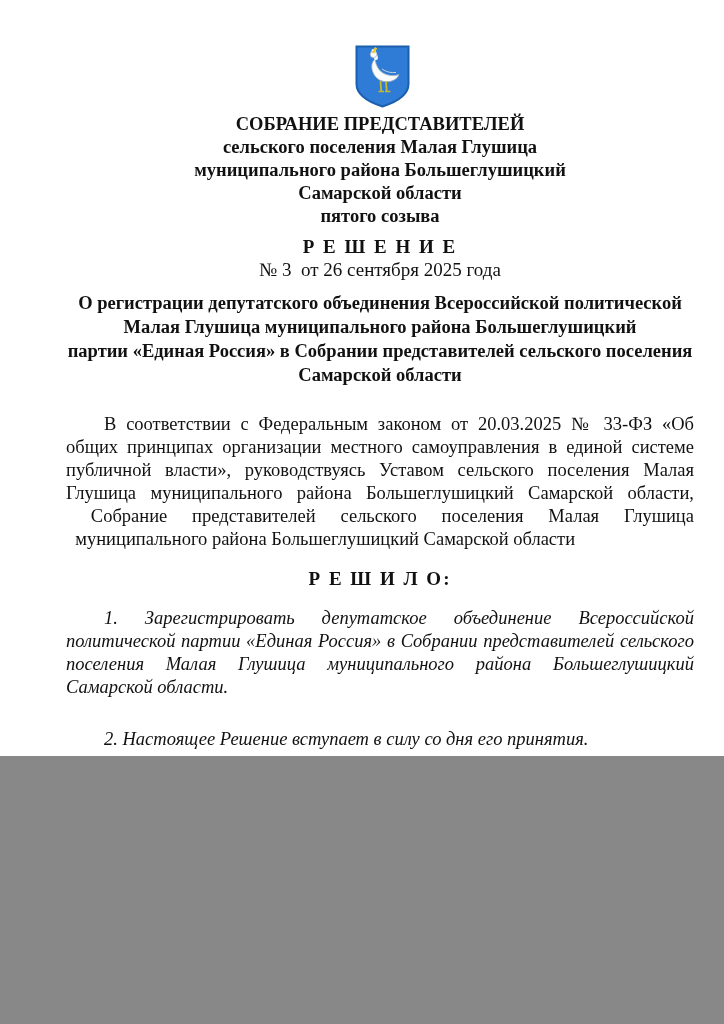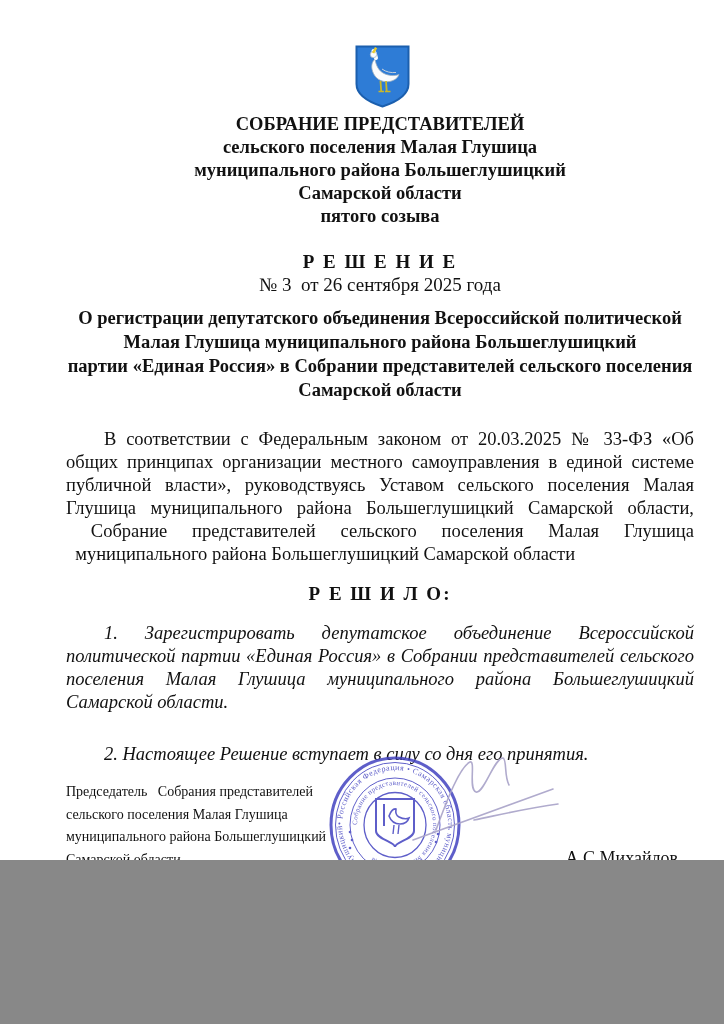"СОБРАНИЕ ПРЕДСТАВИТЕЛЕЙ" .page { height: 860px -> 756px }
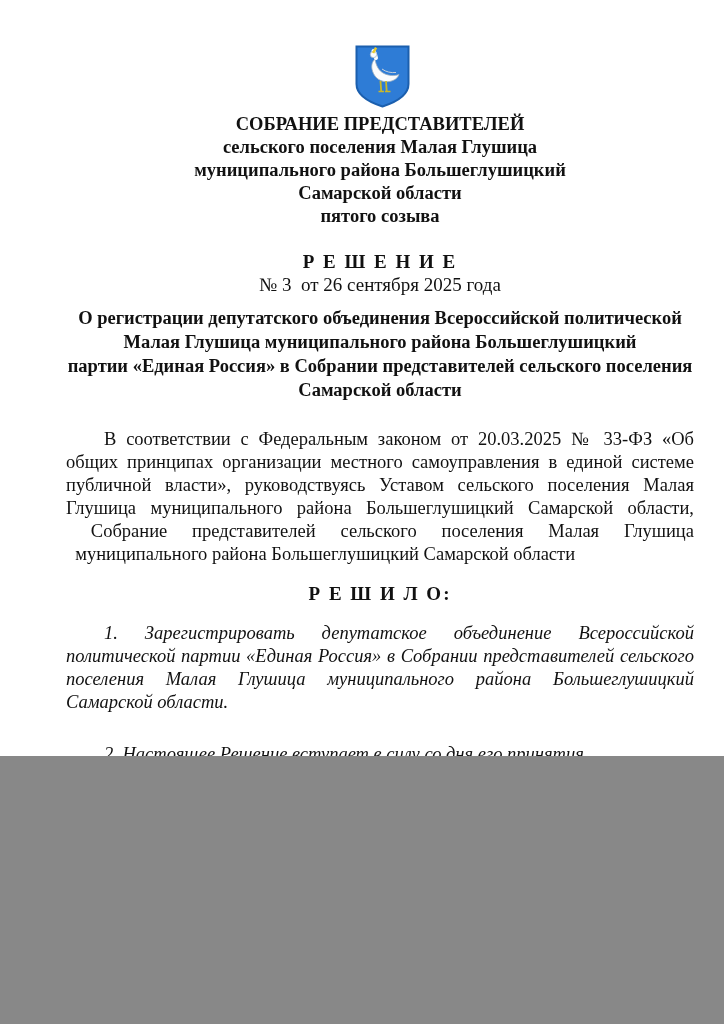"Р Е Ш Е Н" .decision-heading { margin-top: 22px -> 7px }
